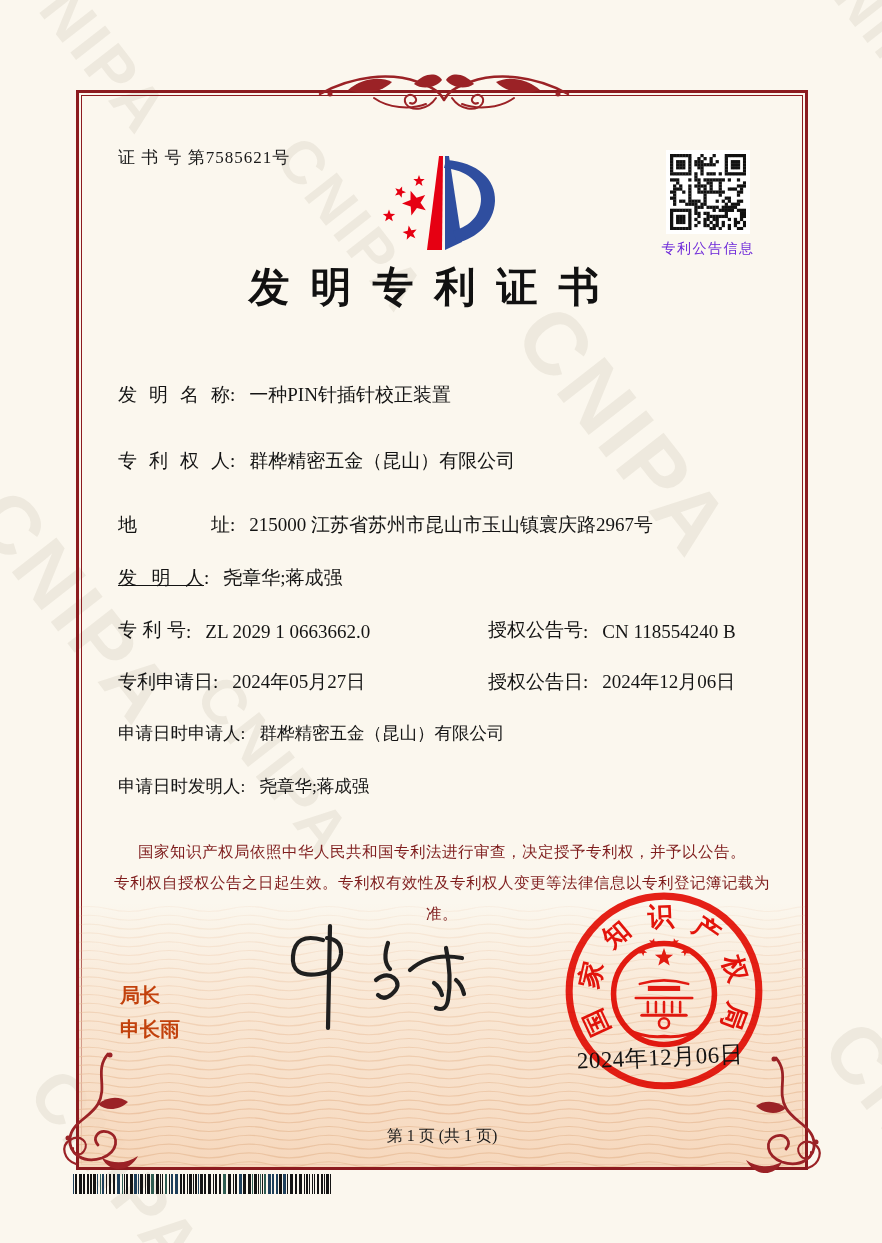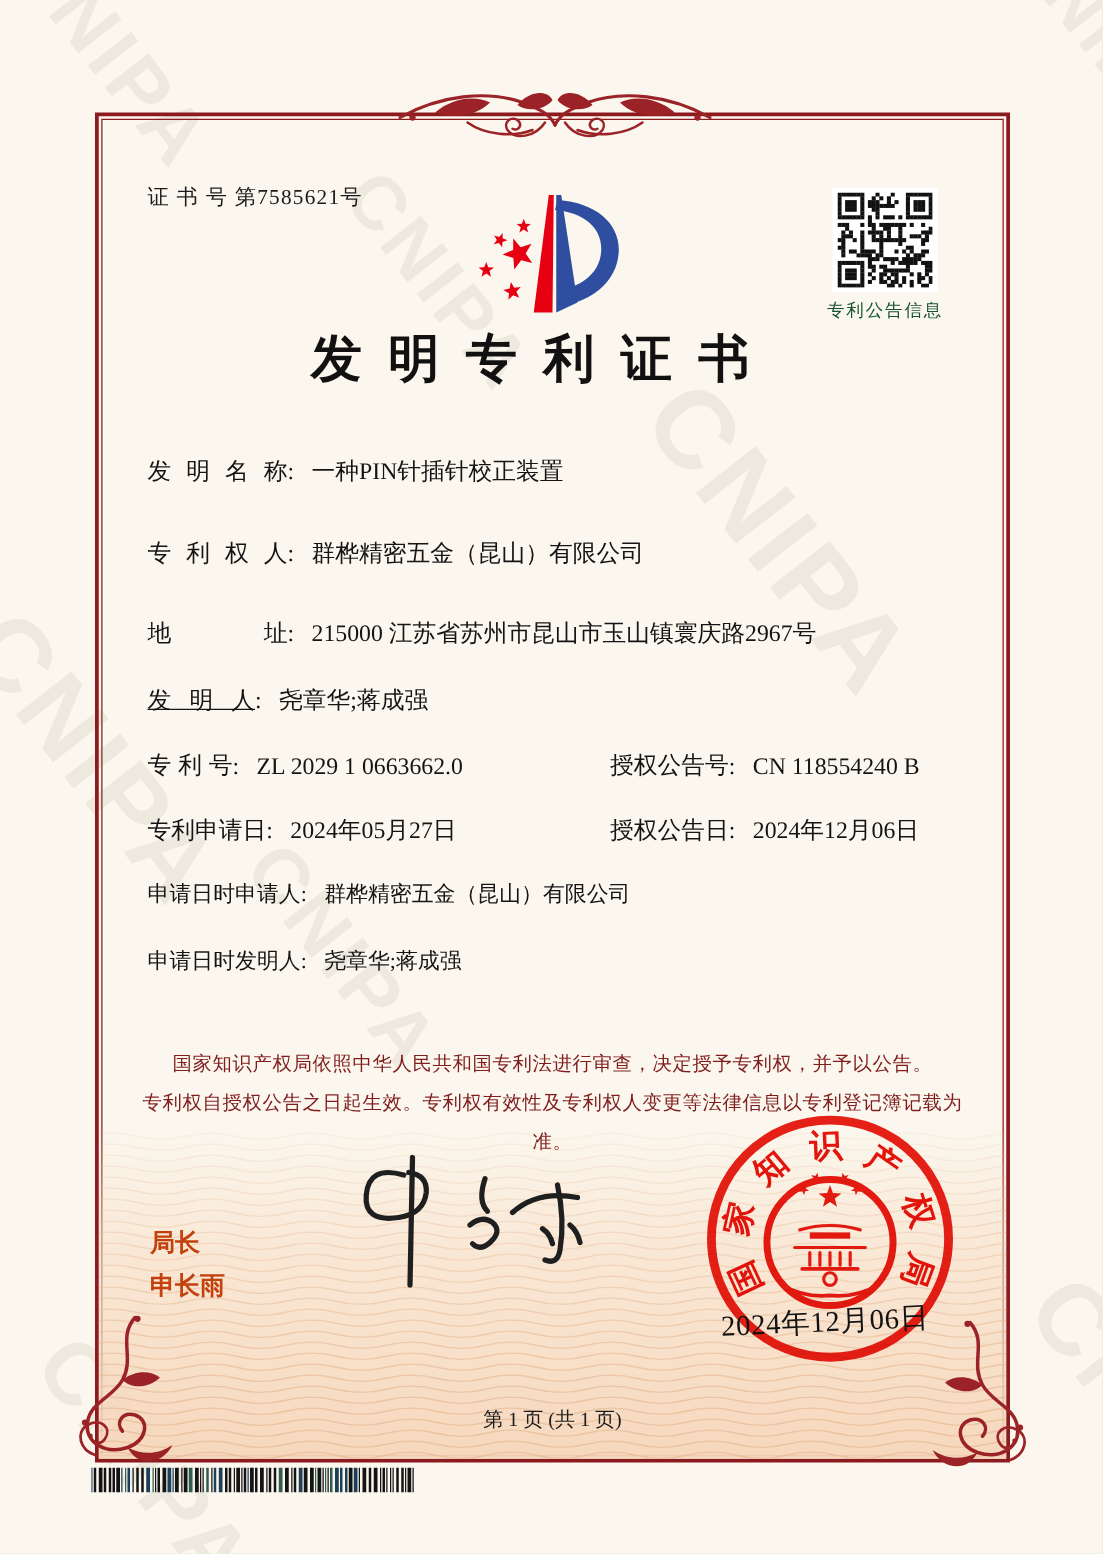"专利公告信息" #qr-label { color: #14532d -> #6d28d9 }
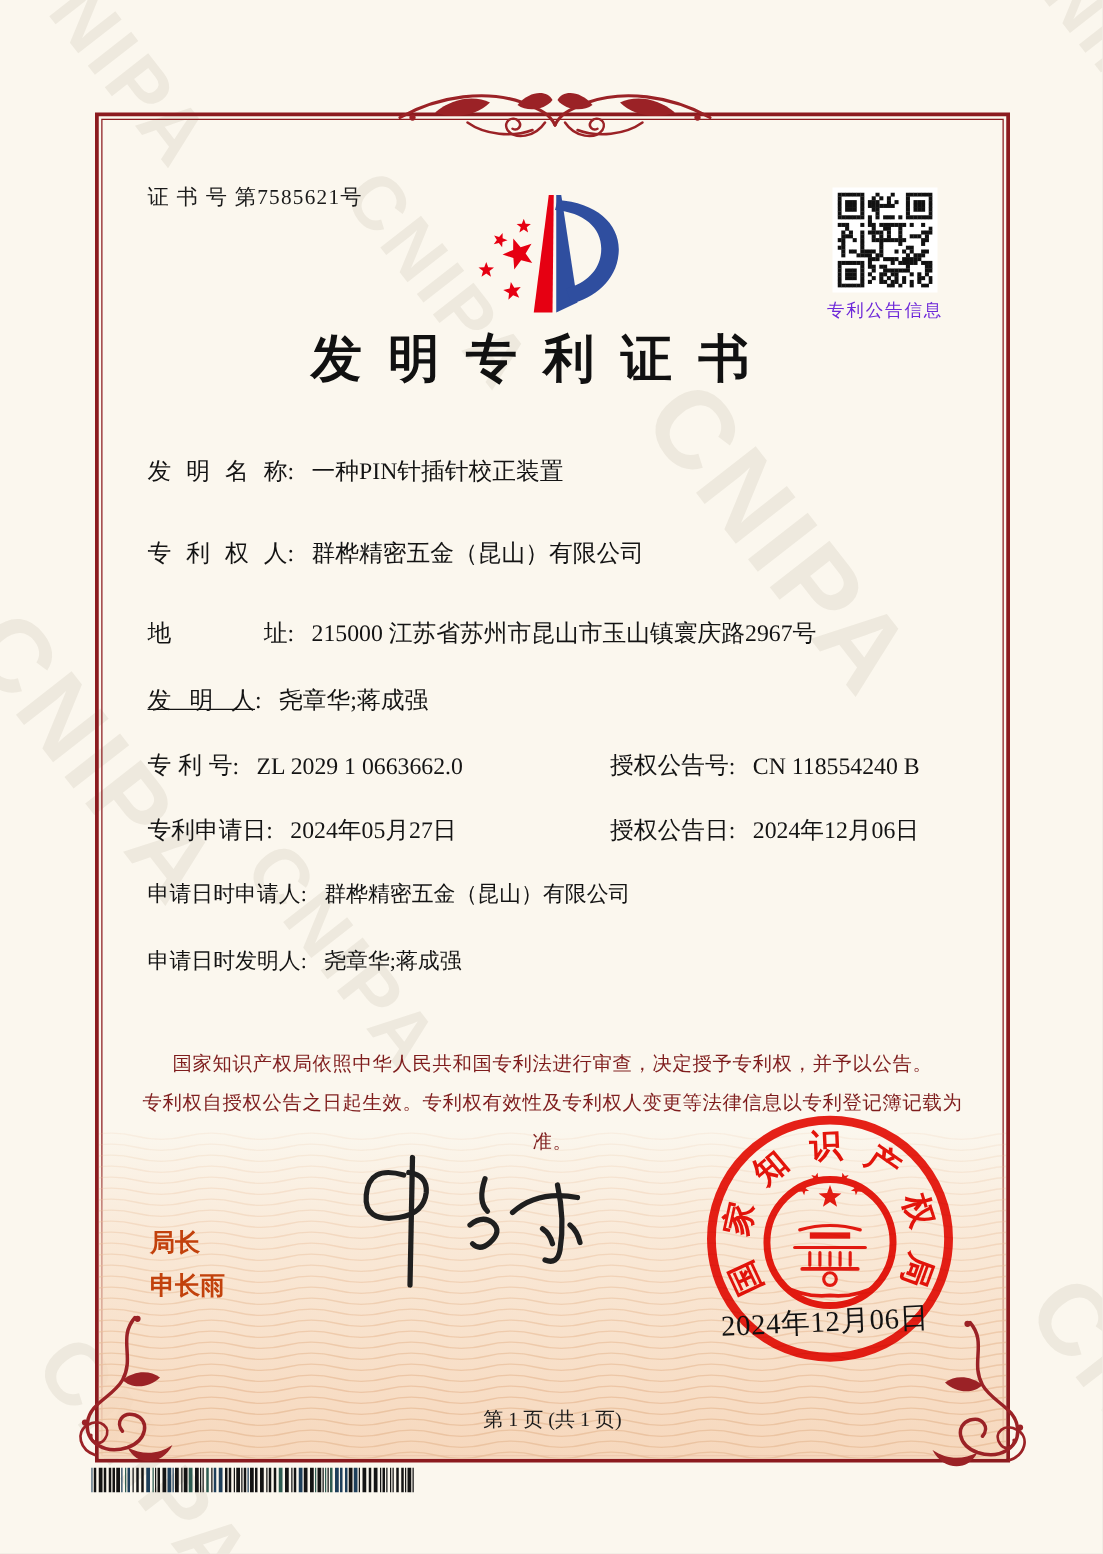"发明名称" .lab { margin-top: none -> 18px }
